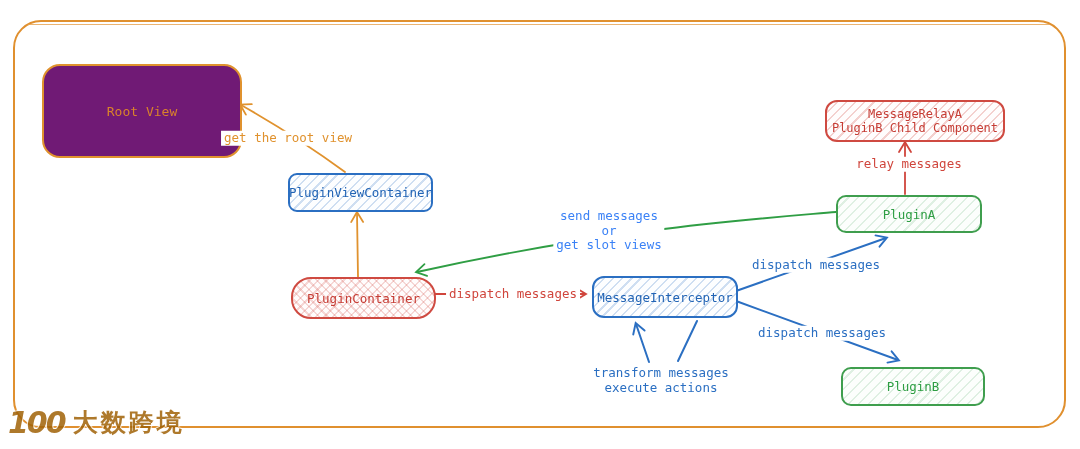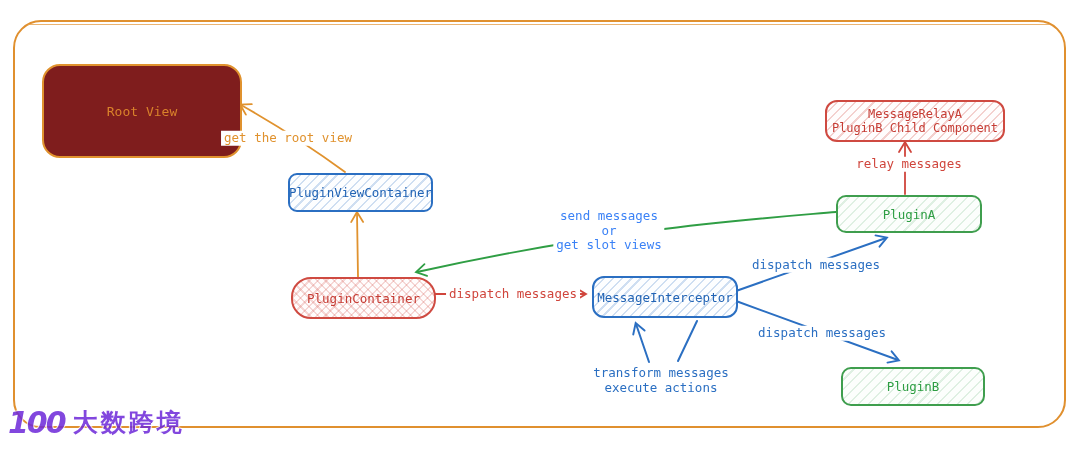"Root View" .n-orange { background: #7f1d1d -> #701a75 }
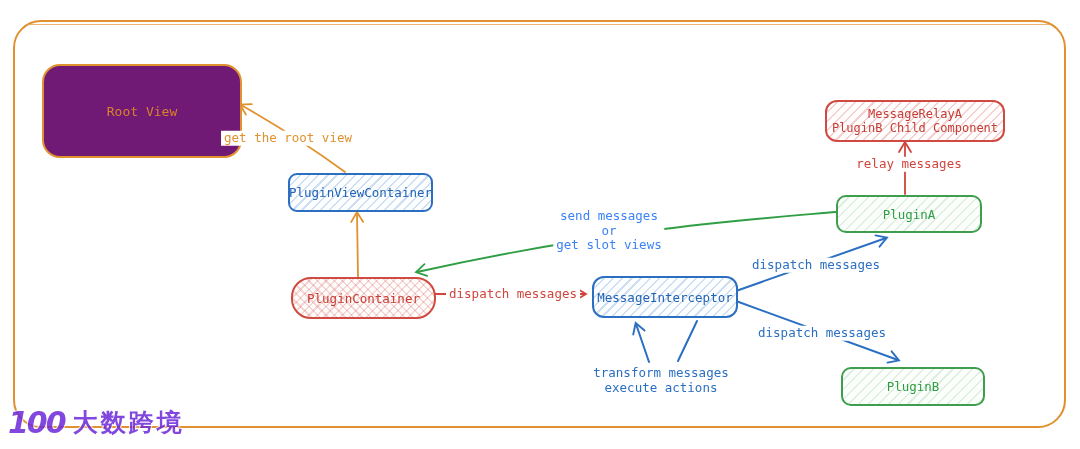"100" .watermark { color: #6d28d9 -> #a16207 }
